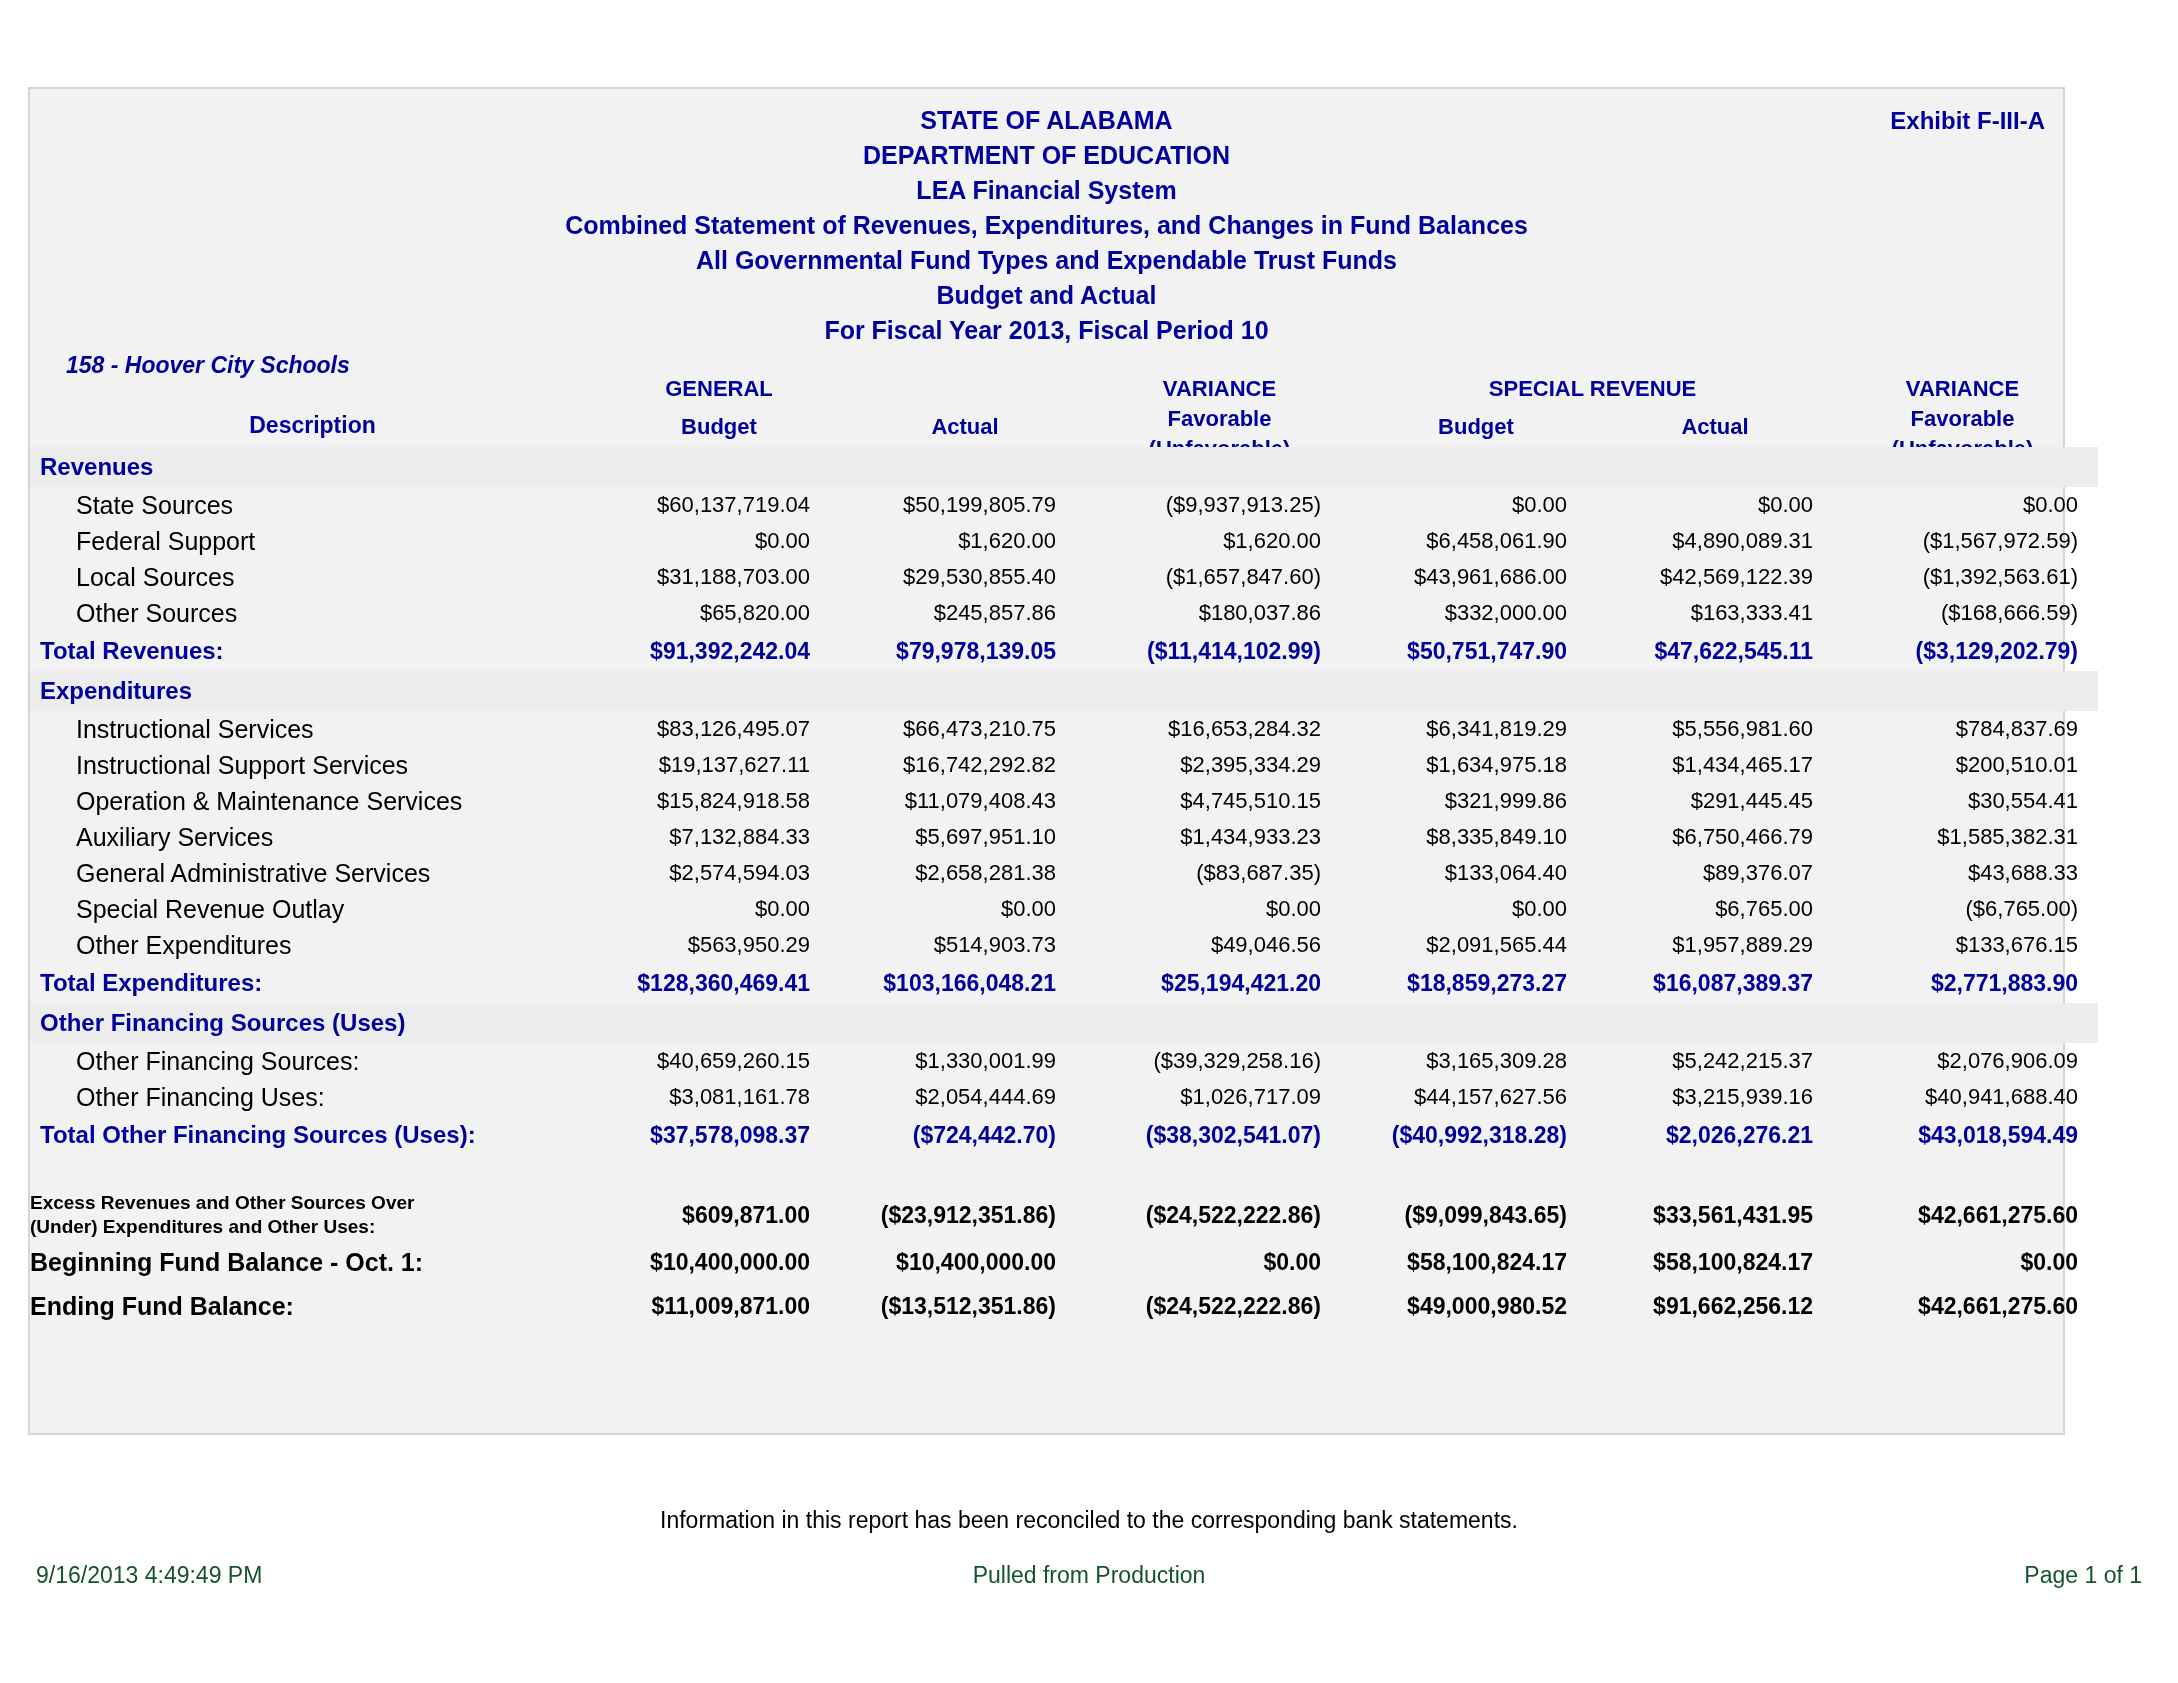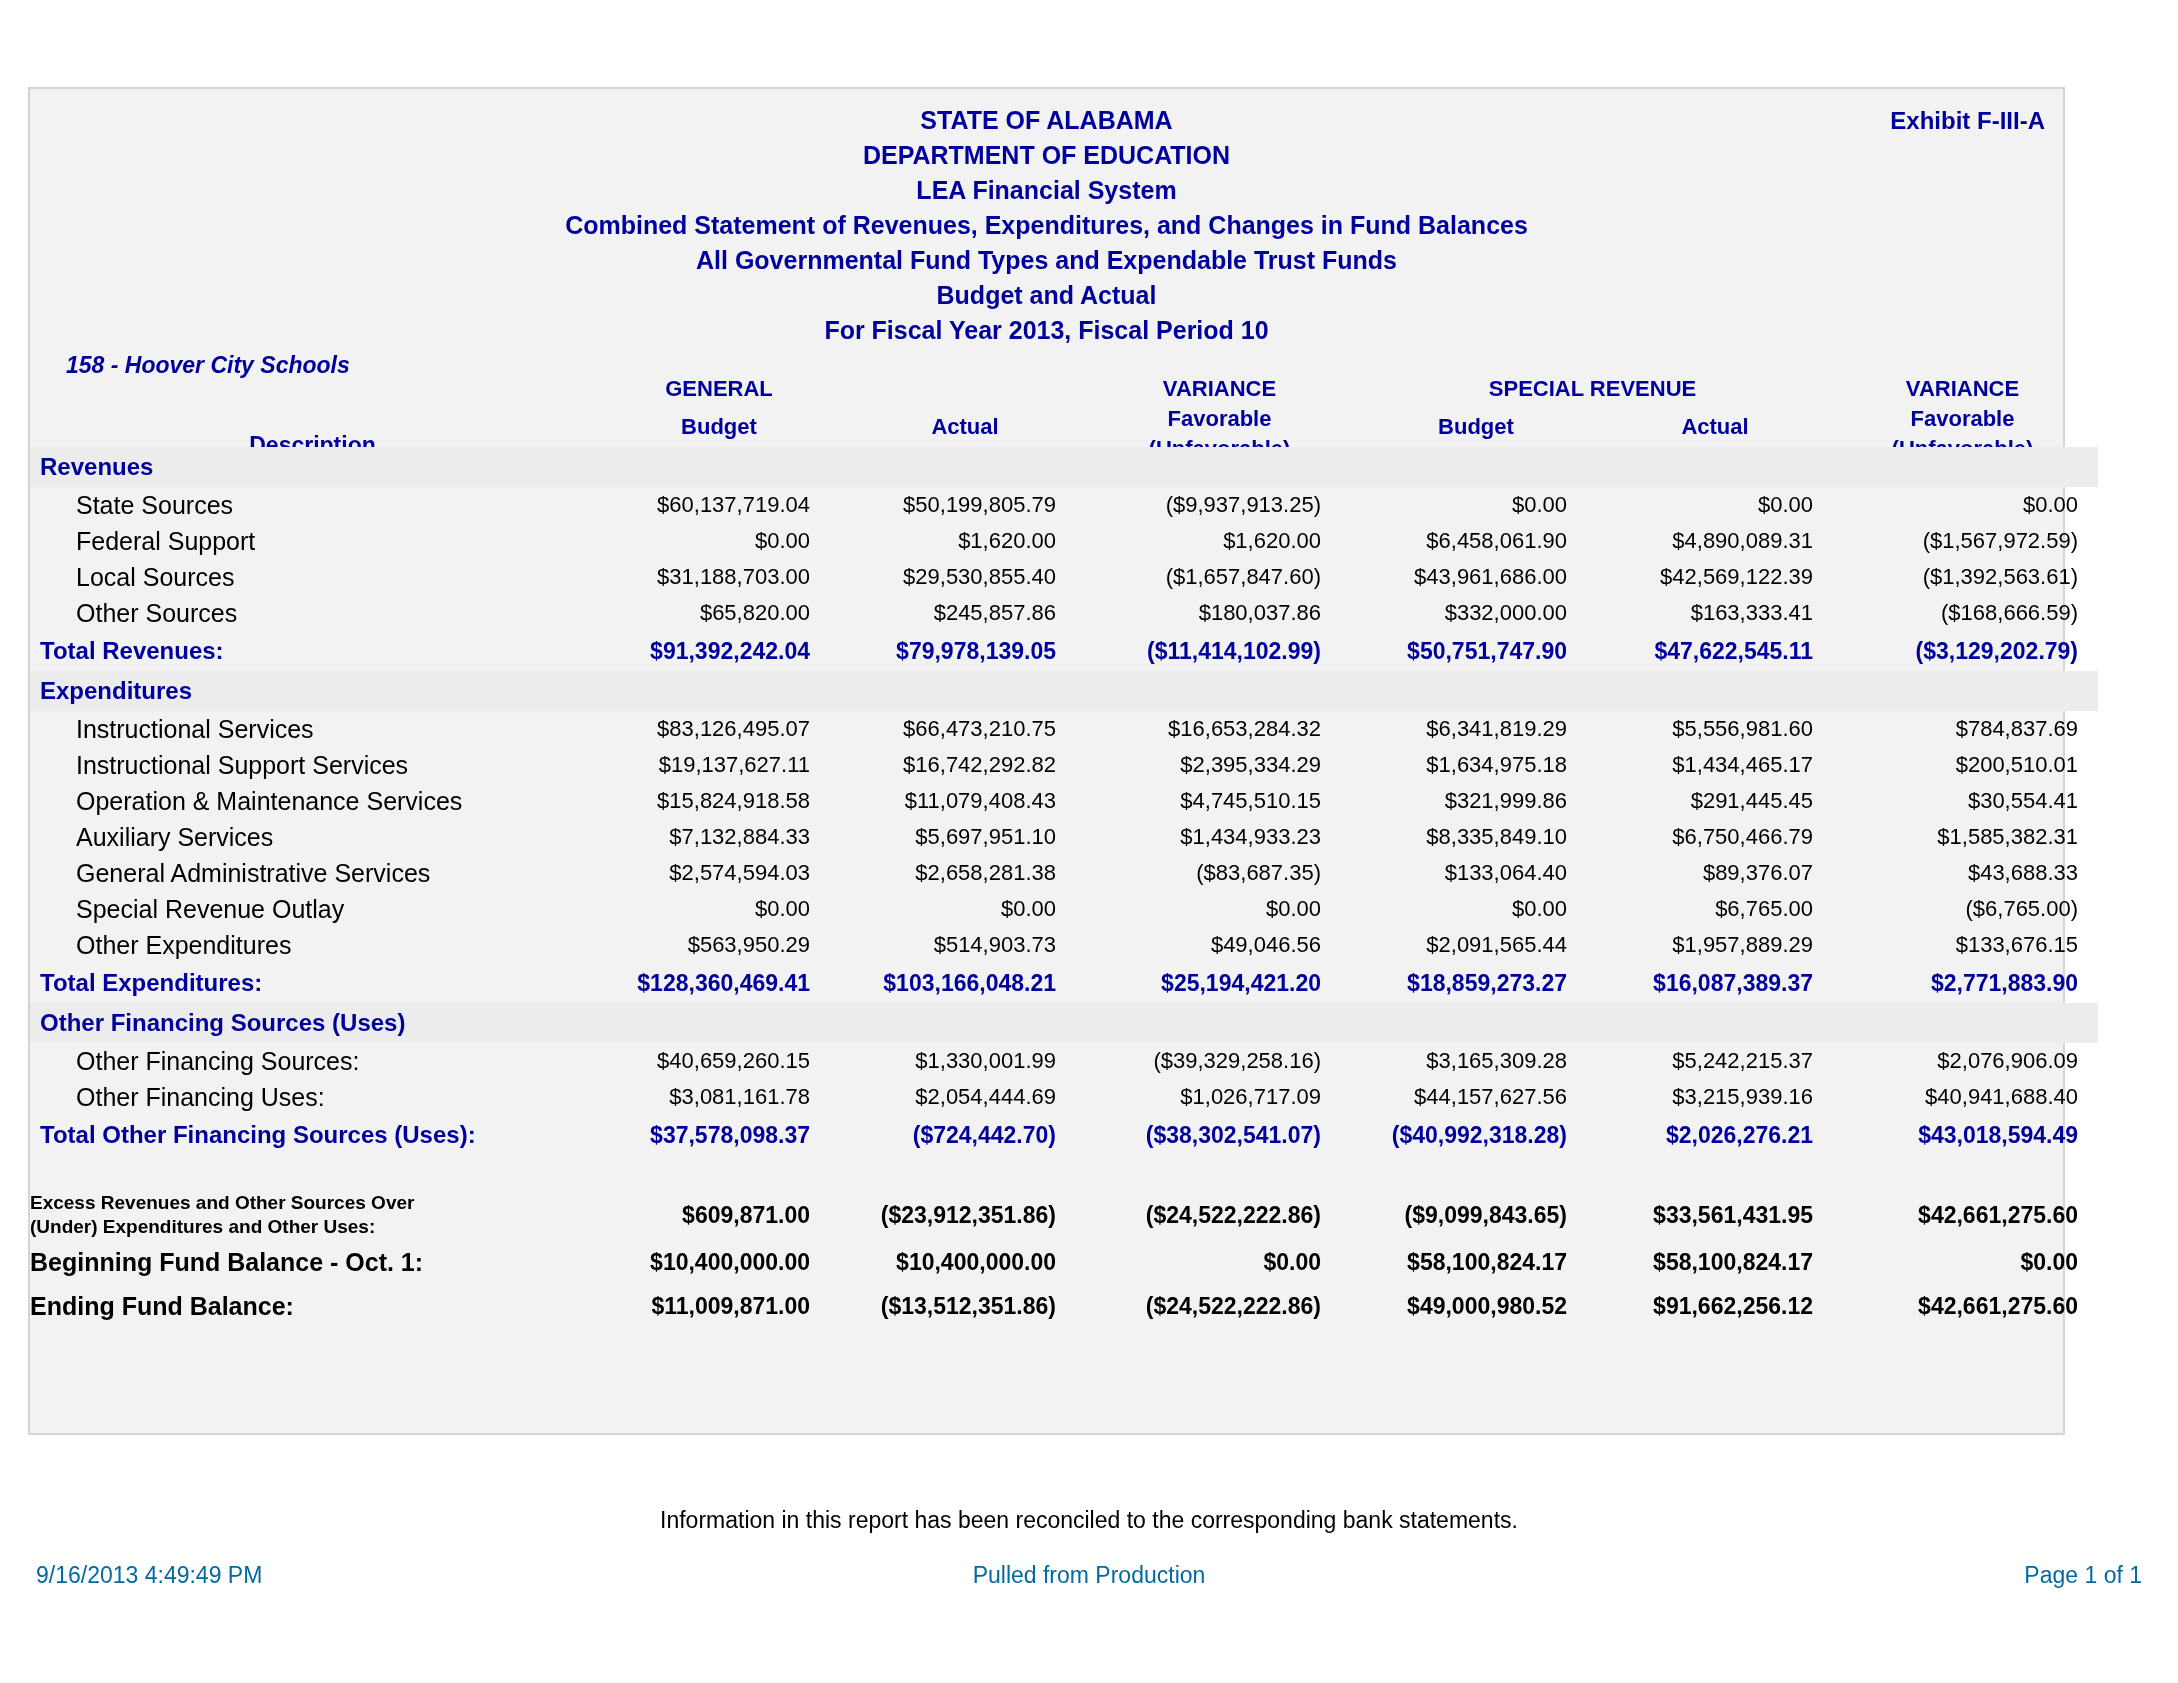"Description" .desc-head { margin-top: 20px -> none }
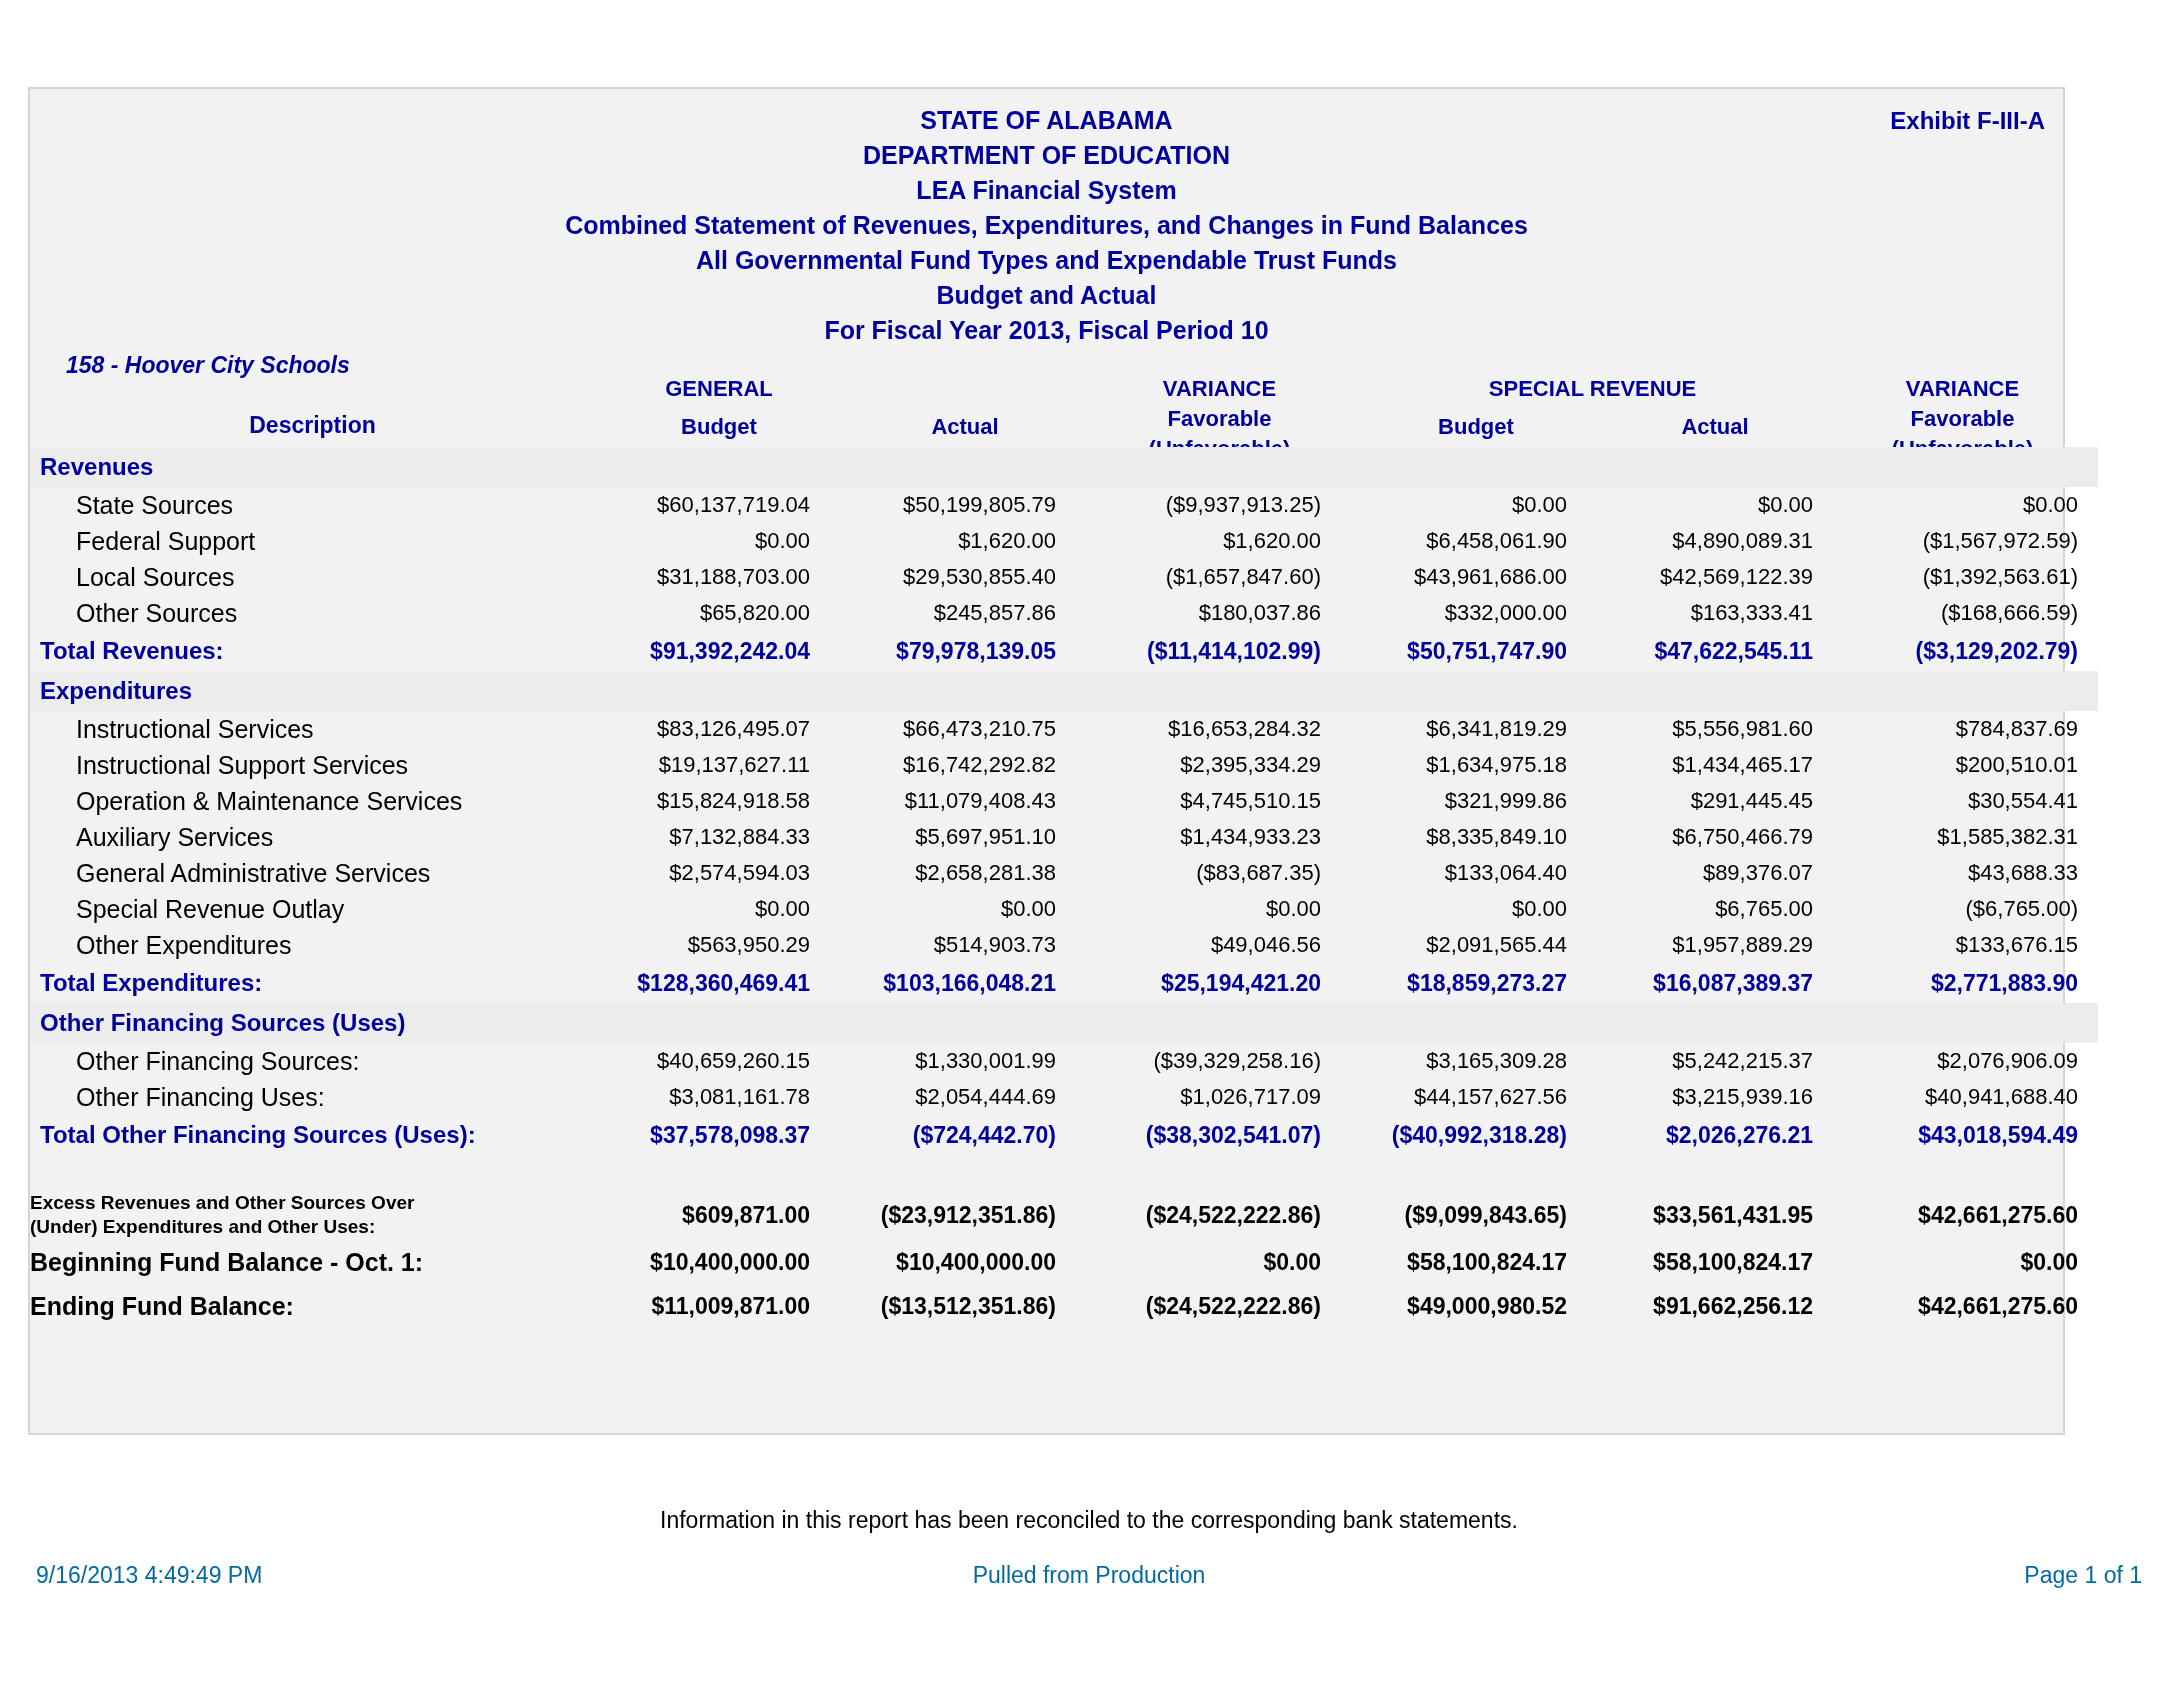"9/16/2013 4:49:49 PM" .footer { color: #0369a1 -> #14532d }
